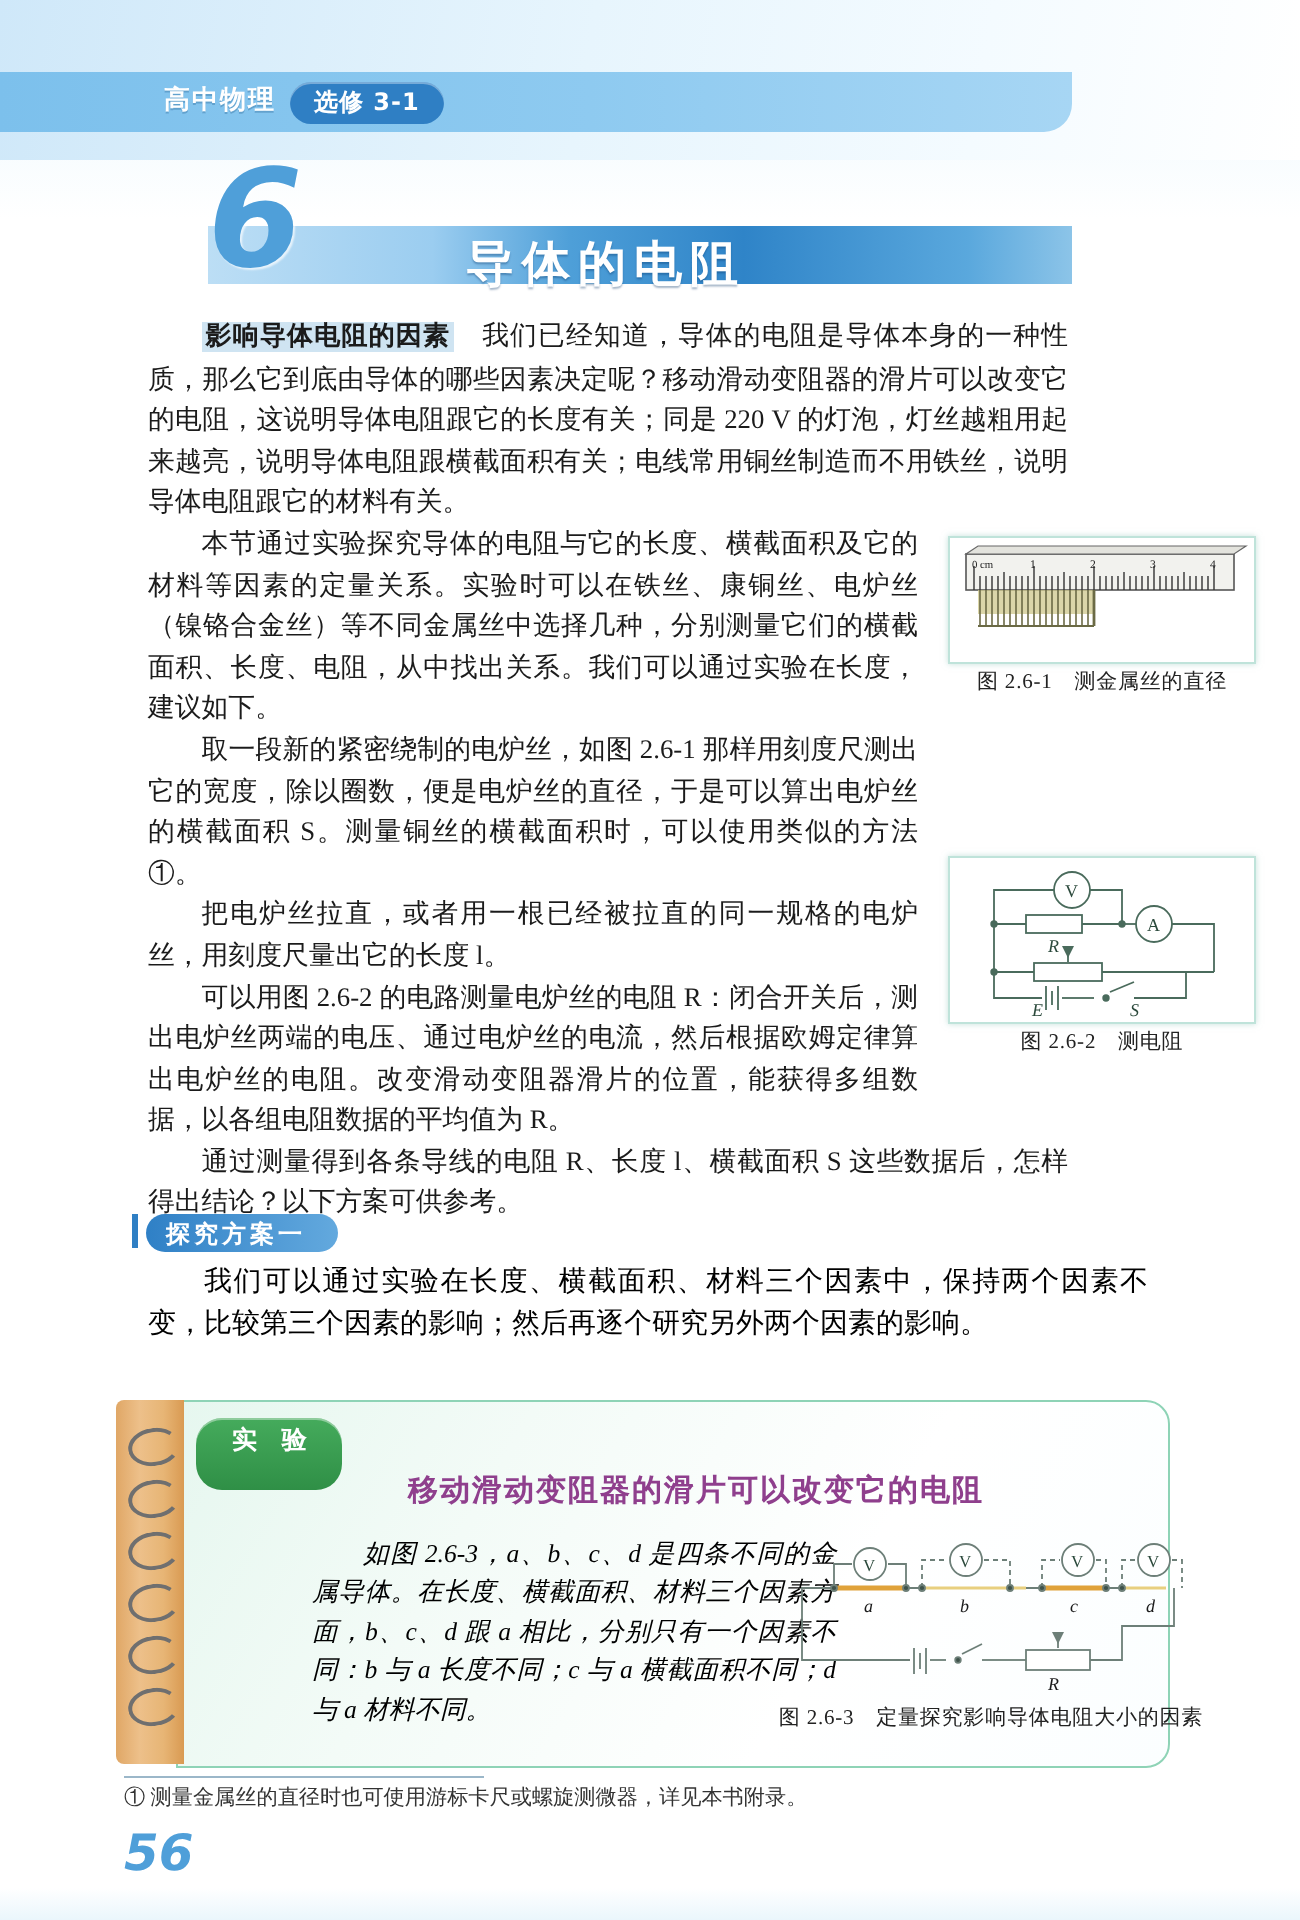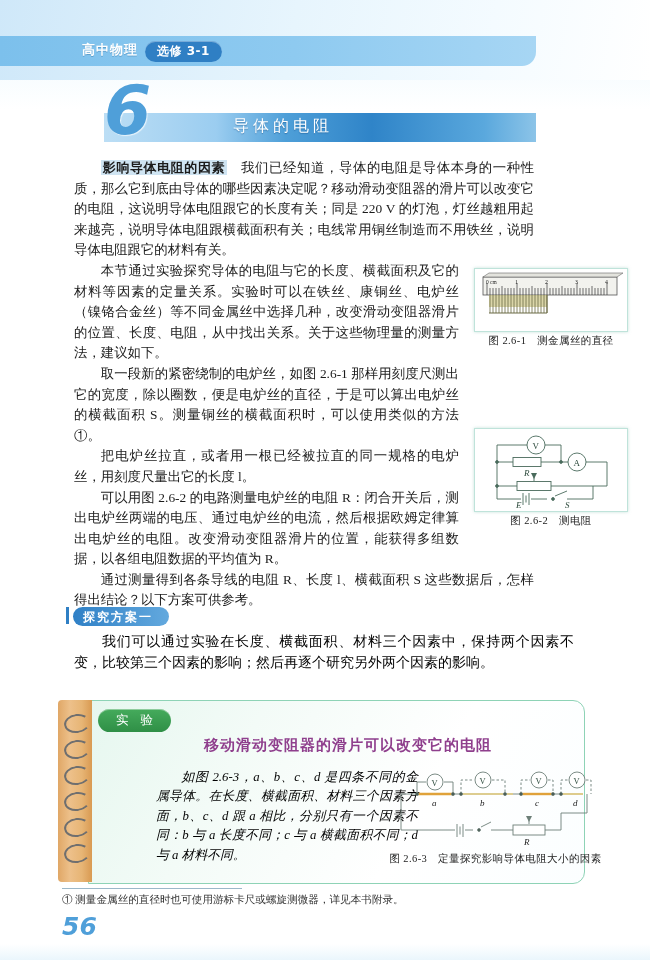"导体的电阻" .section-title { font-size: 16px -> 24px; font-weight: normal -> bold }
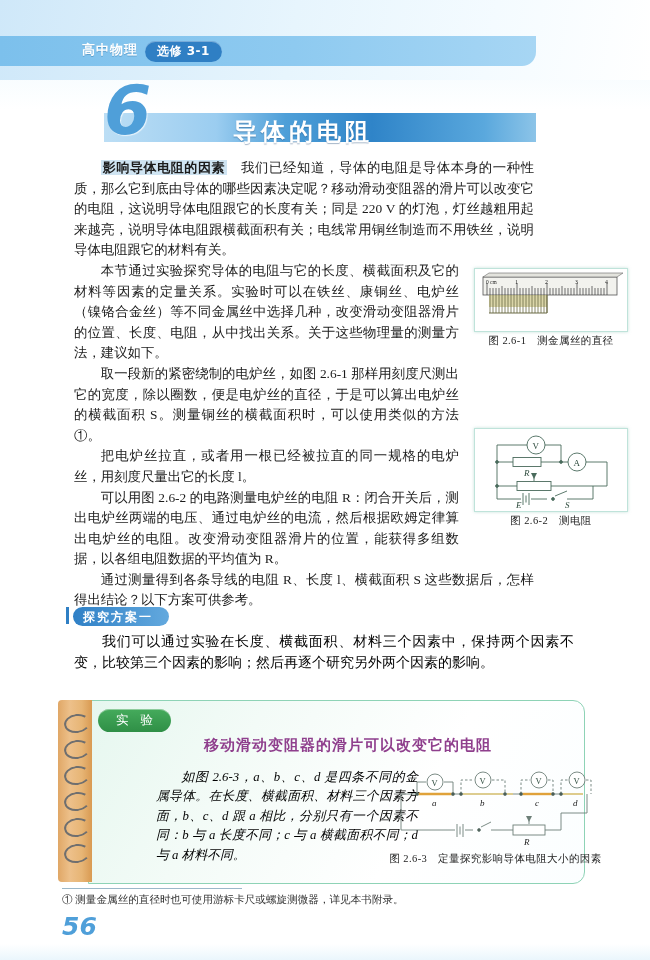"本节通过实验探究导体的电阻与它的长度、横截面积及它的材料等因素的定量关系。实验时" p.narrow { text: 改变滑动变阻器滑片的位置、长度、电阻，从中找出关系。关于这些物理量的测量方法 -> 分别测量它们的横截面积、长度、电阻，从中找出关系。我们可以通过实验在长度 }
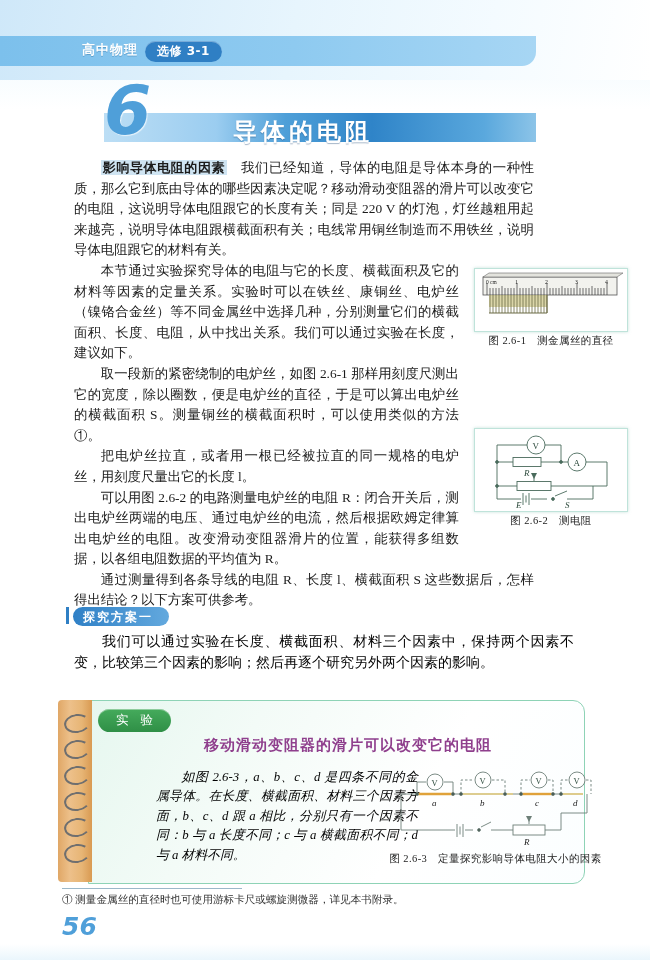"实 验" .exp-badge { font-weight: normal -> bold; padding: 3px 14px 3px 18px -> 3px 14px 16px 18px }
